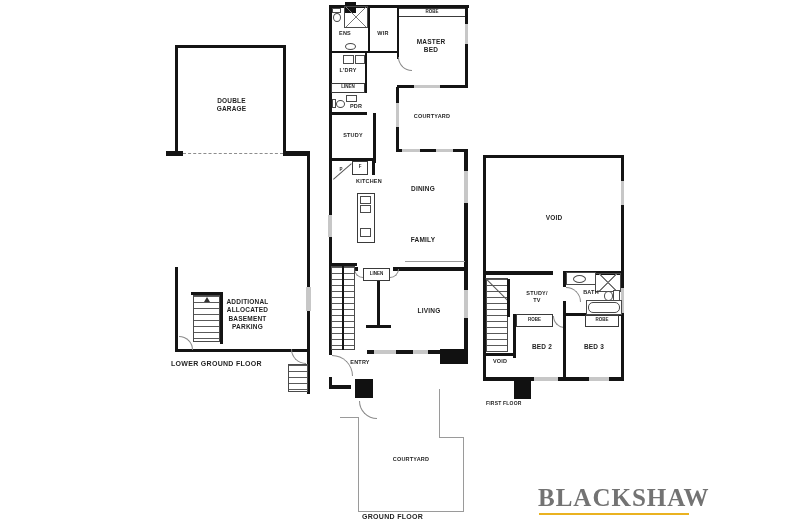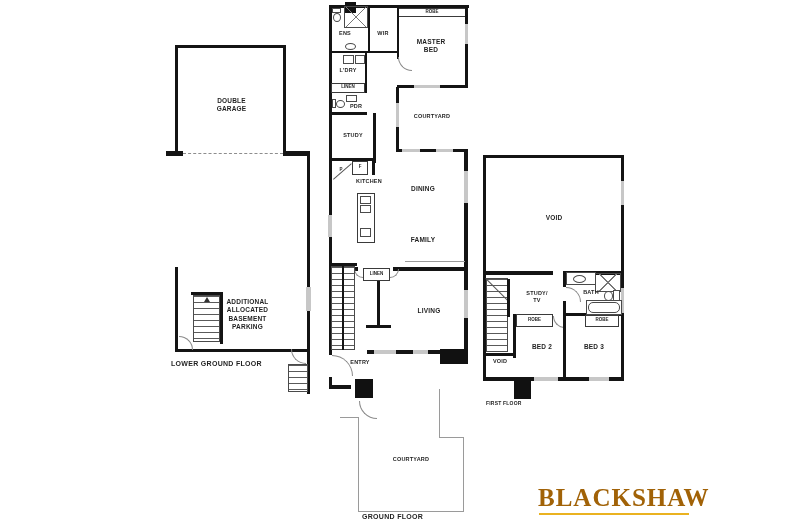"BLACKSHAW" s.brand-name { color: #a16207 -> #737373 }
